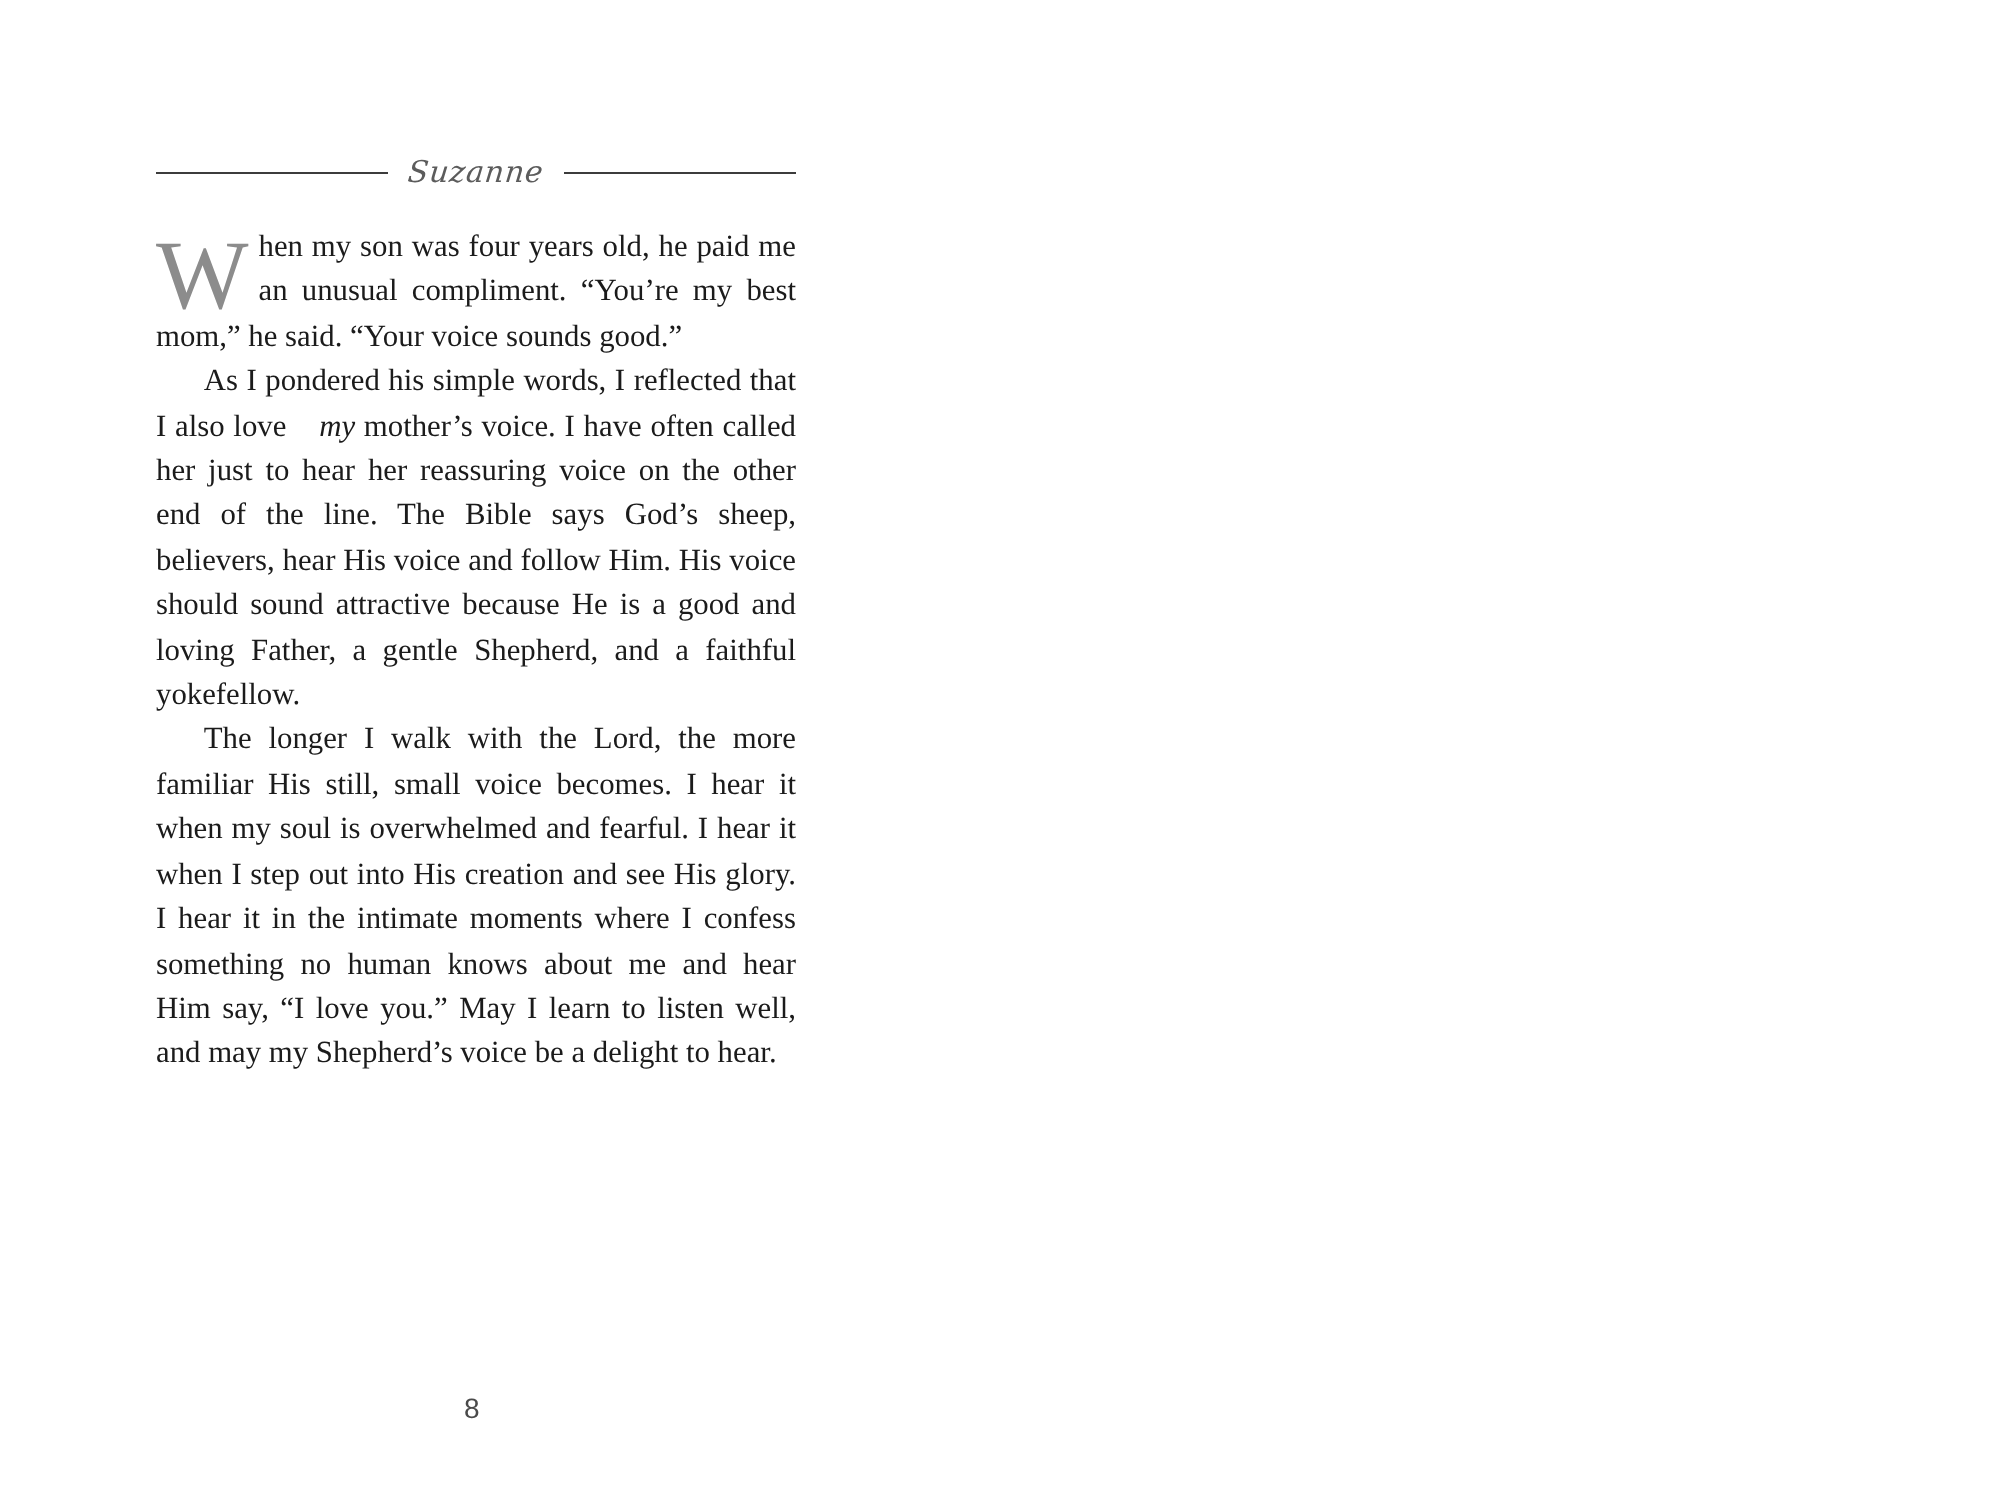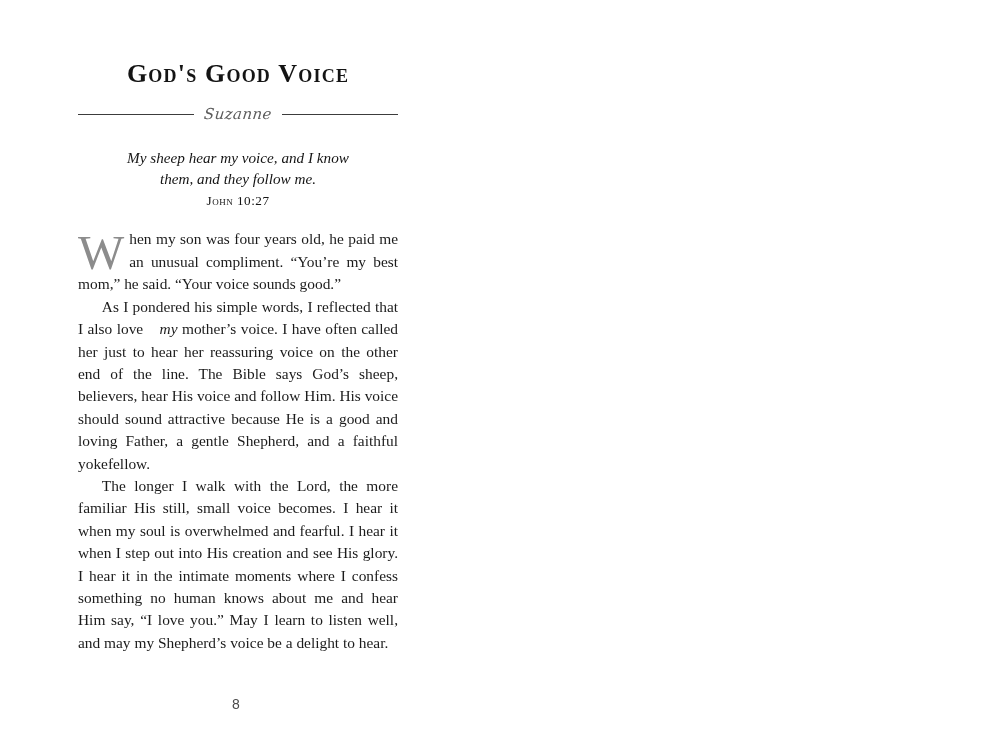"God's Good Voice" h1.chapter-title { html: <h1>God's Good Voice</h1> -> none }
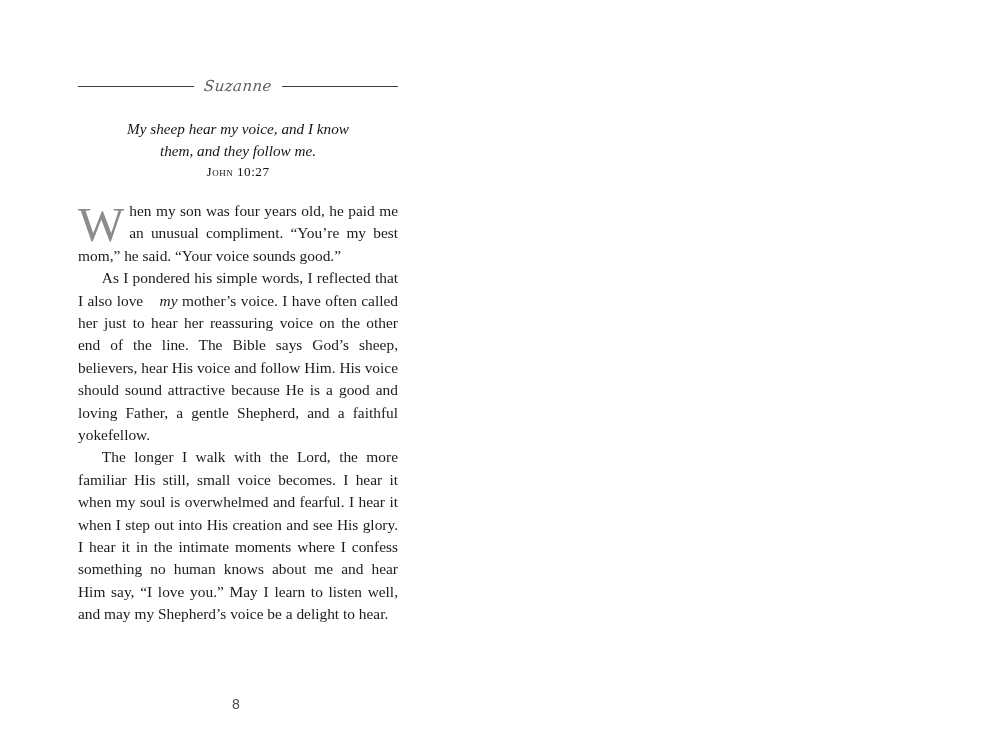"My sheep hear my voice," div.epigraph { html: <div> <p>My sheep hear my voice, and I know</p> <p>them, and they follow me.</p> <div>John 10:27</div> </div> -> none }
